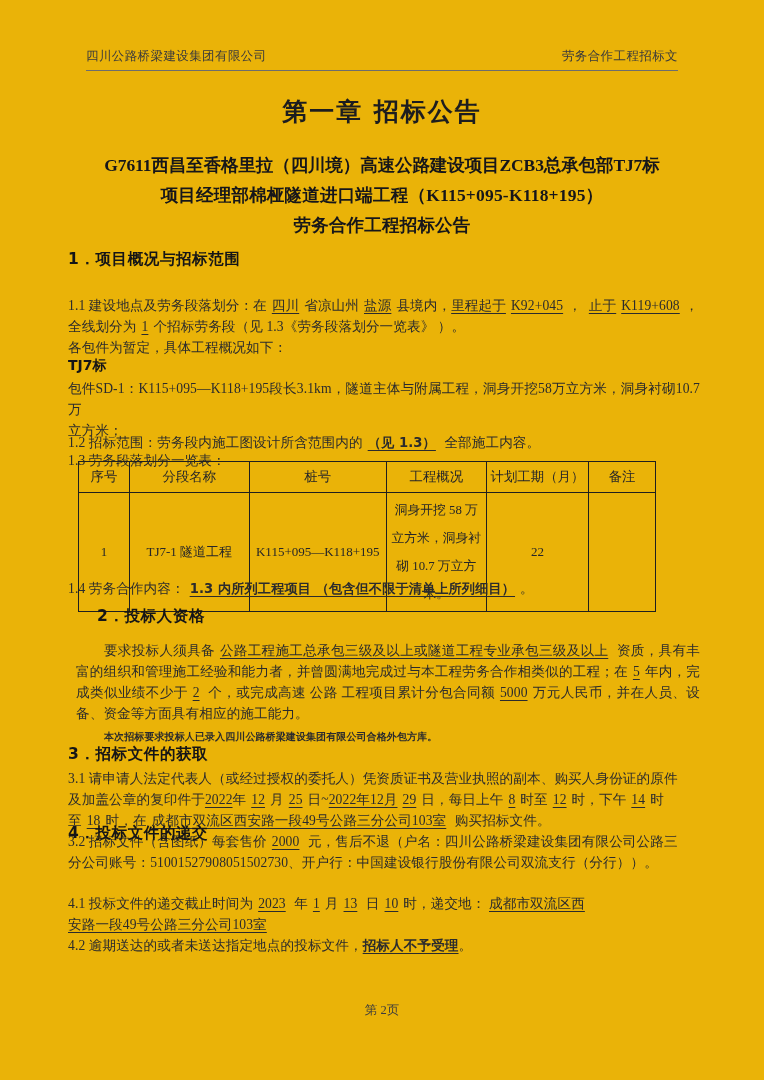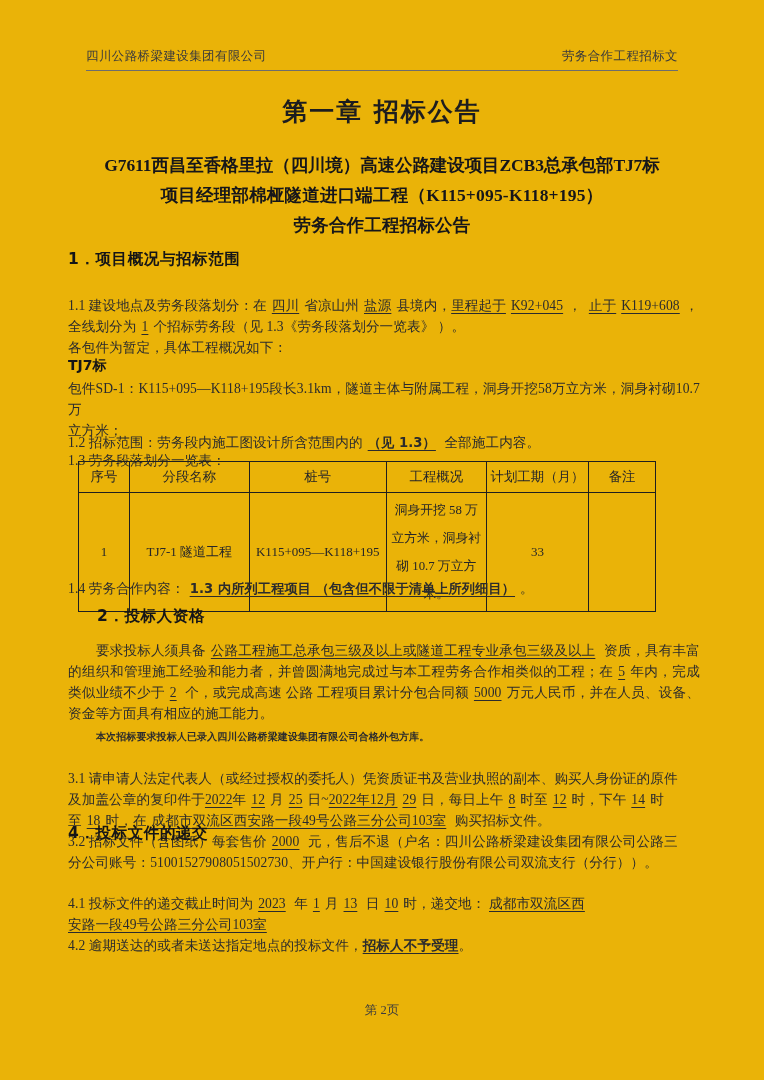"33" td { text: 33 -> 22 }
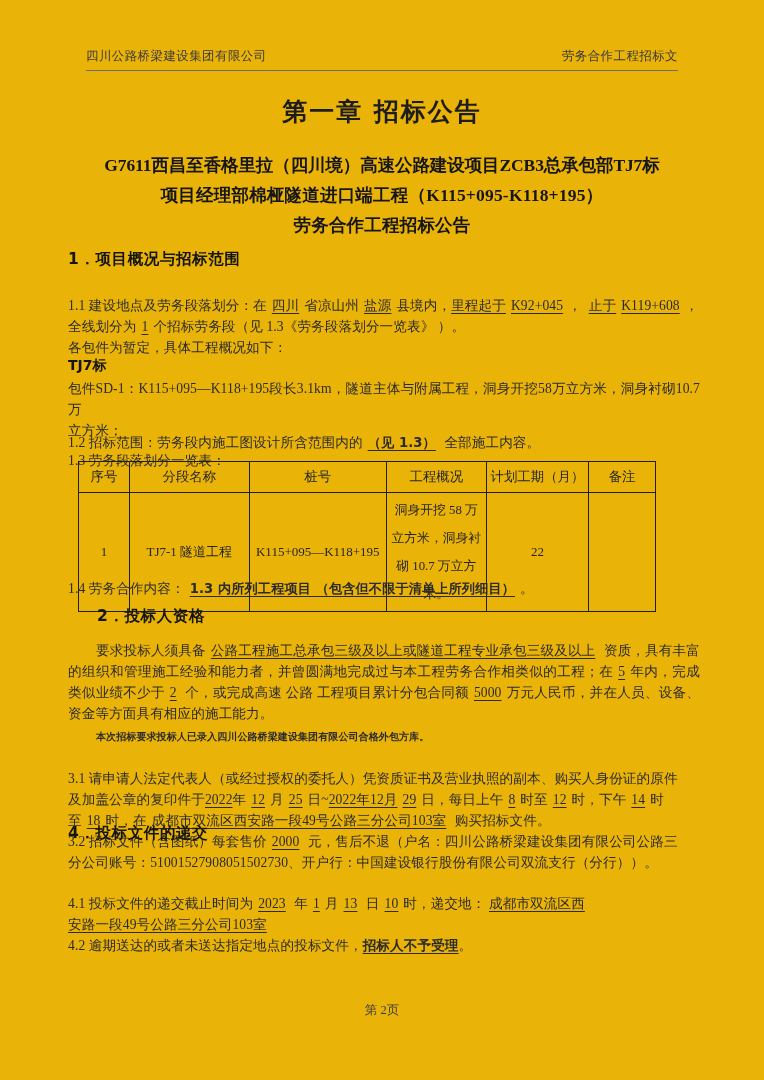"要求投标人须具备 公路工程施工总承包三级及以上或隧道工程专业承包三级及以上" .p.indent { margin-left: none -> 8px }
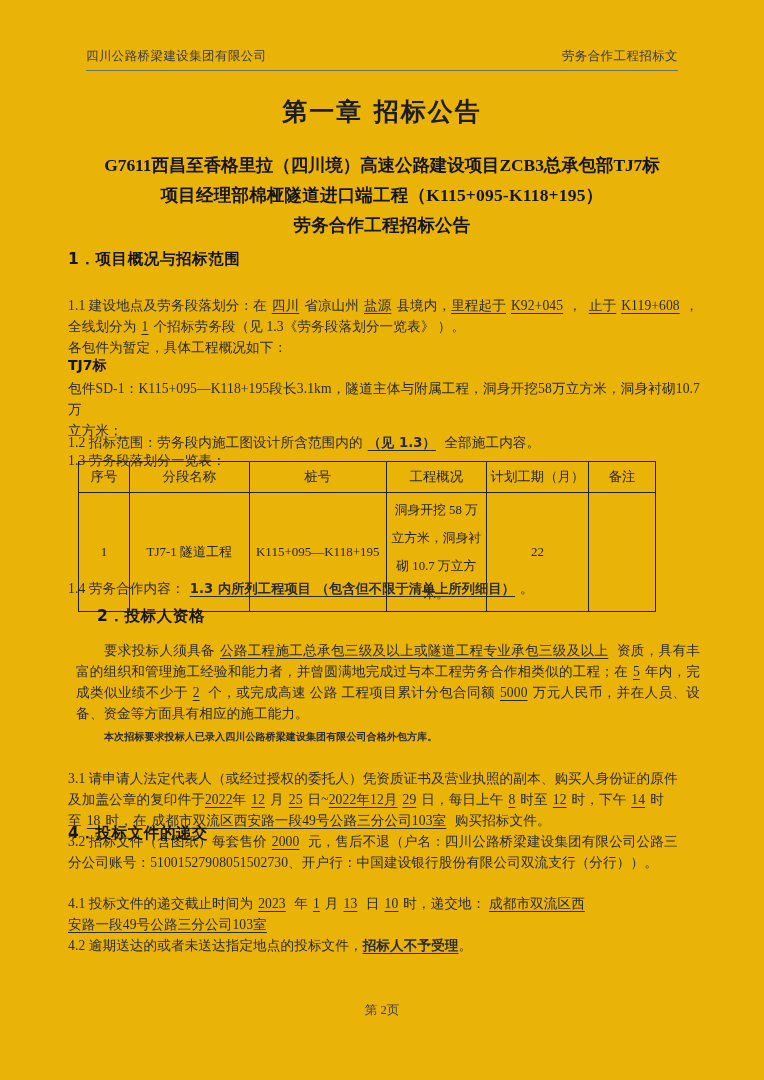"3．招标文件的获取" div.body-block { html: none -> <div> <div>3．招标文件的获取</div> </div> }
